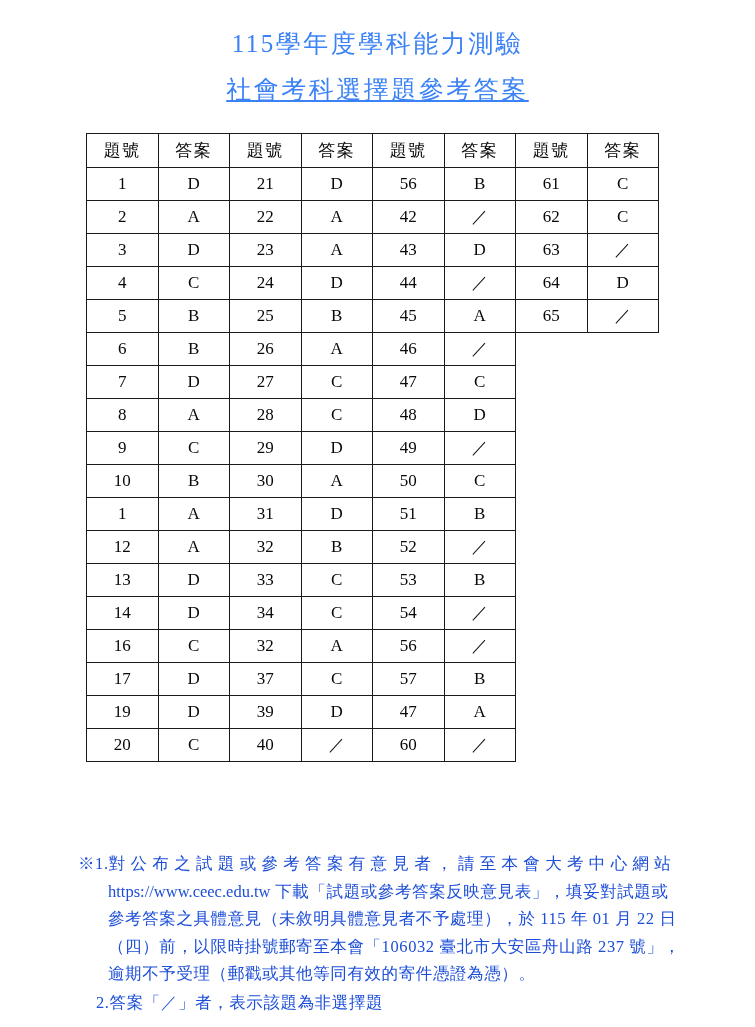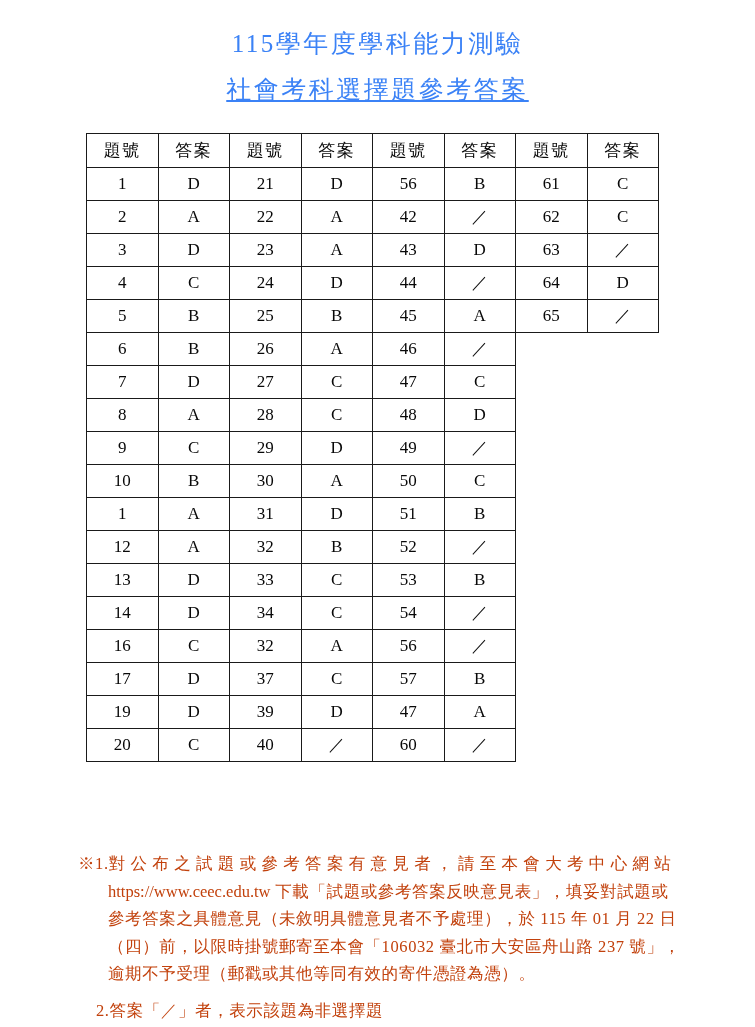"※1.對 公 布 之 試" .notes { color: #c2410c -> #1d4ed8 }
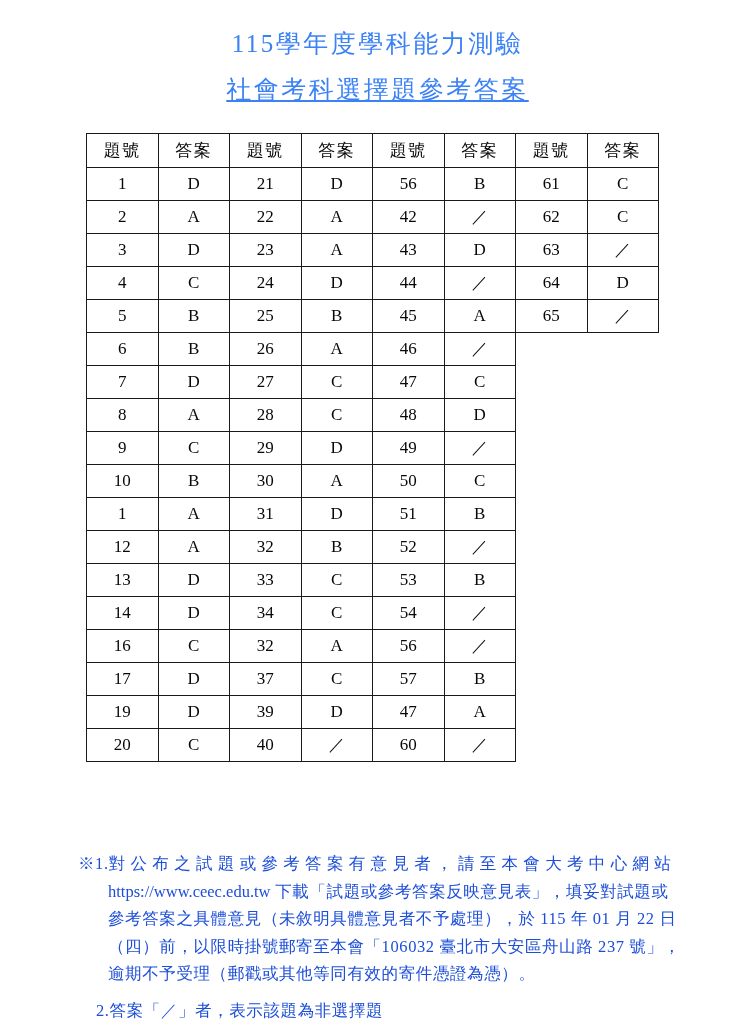"2.答案「／」者，表示該題為非選擇題" .note-2 { margin-top: 9px -> 1px }
